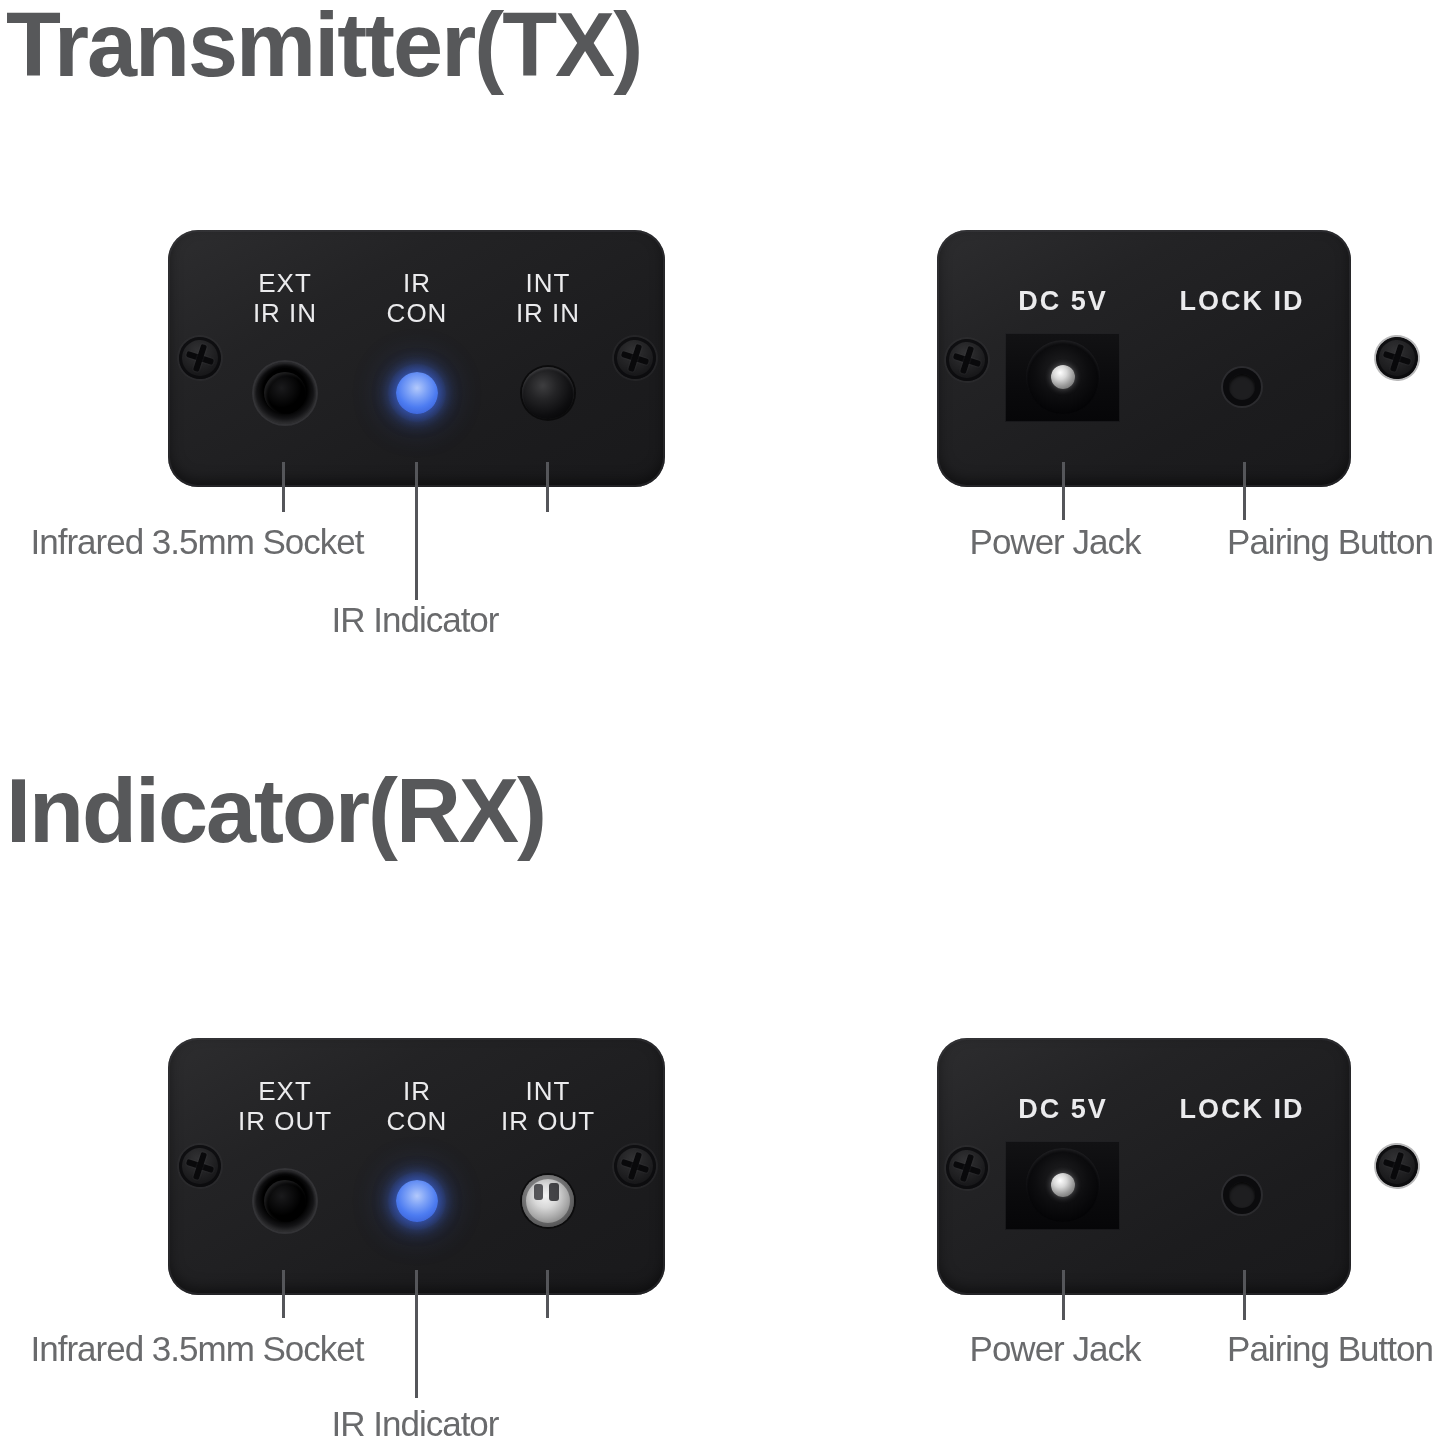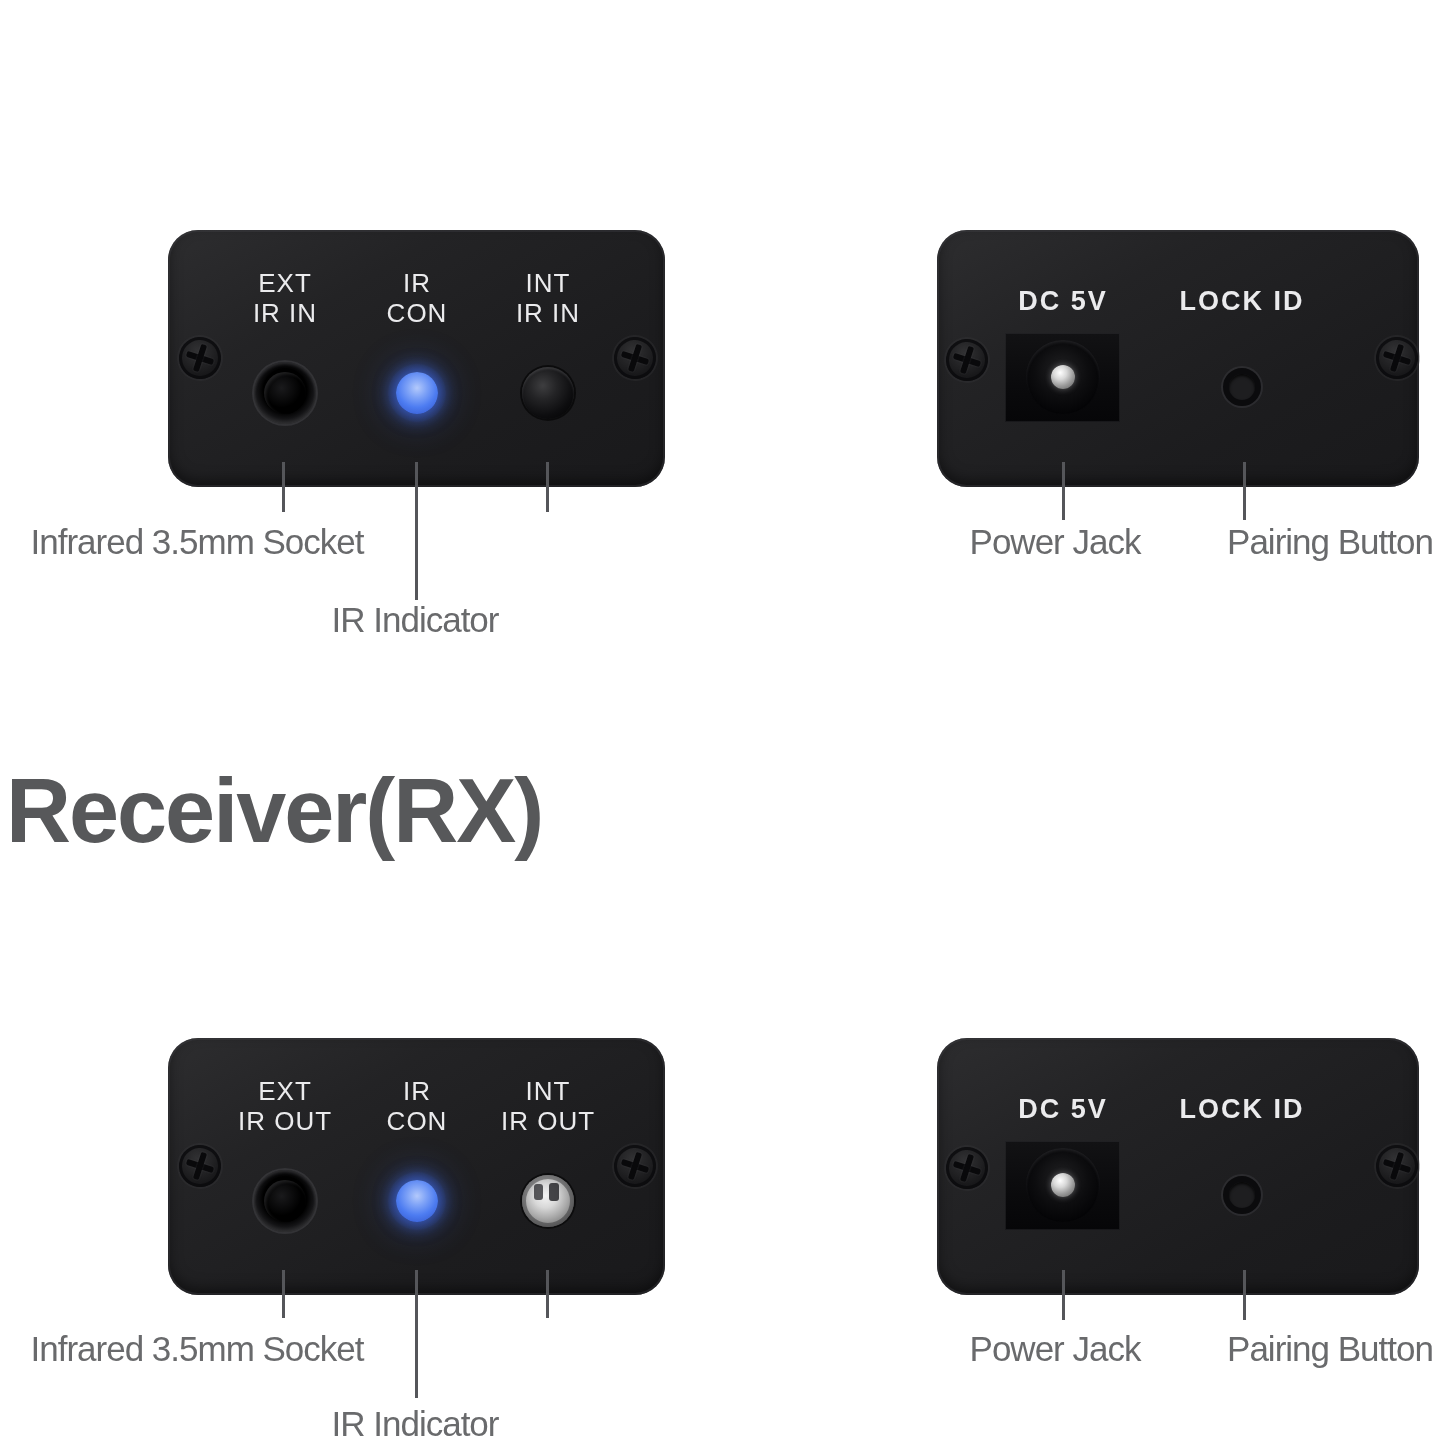"Transmitter(TX)" div.sec-title { html: none -> <div>Transmitter(TX)</div> }
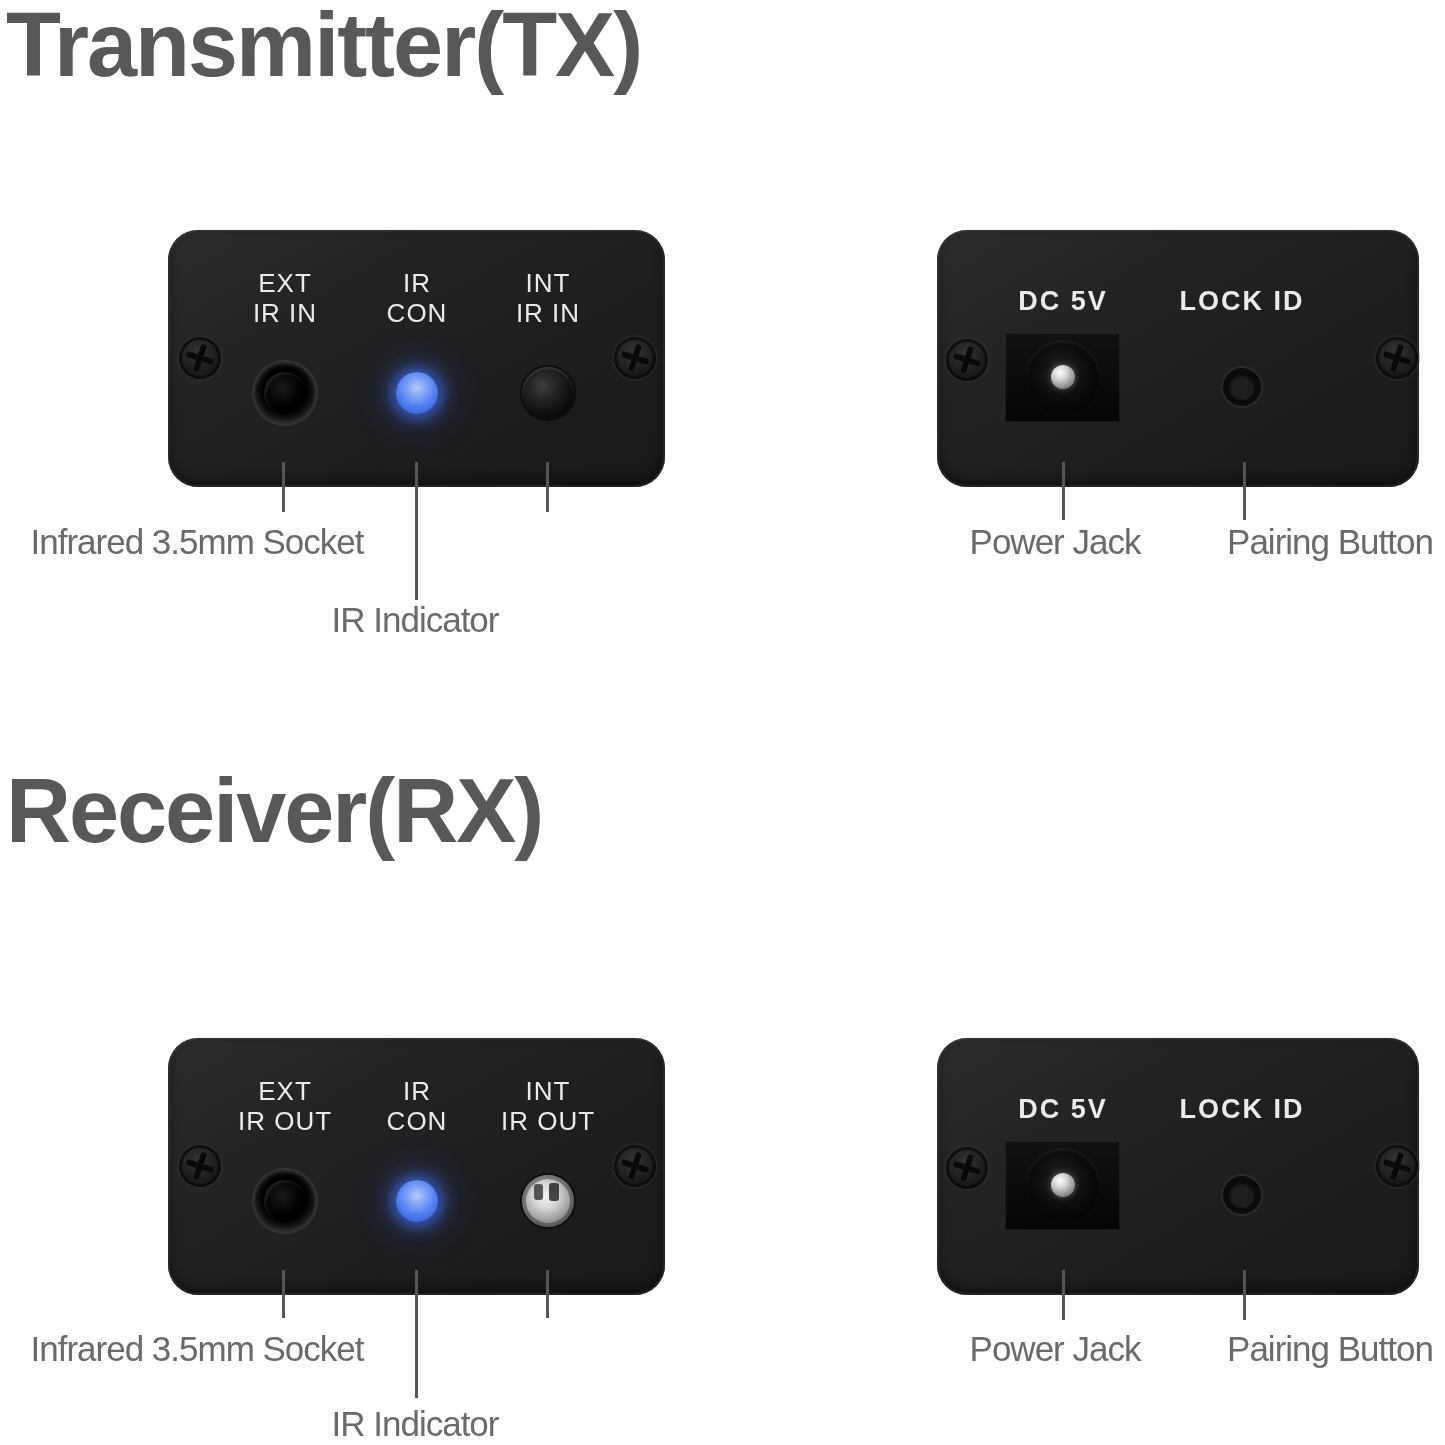"DC 5V" .panel.power { width: 482px -> 414px }
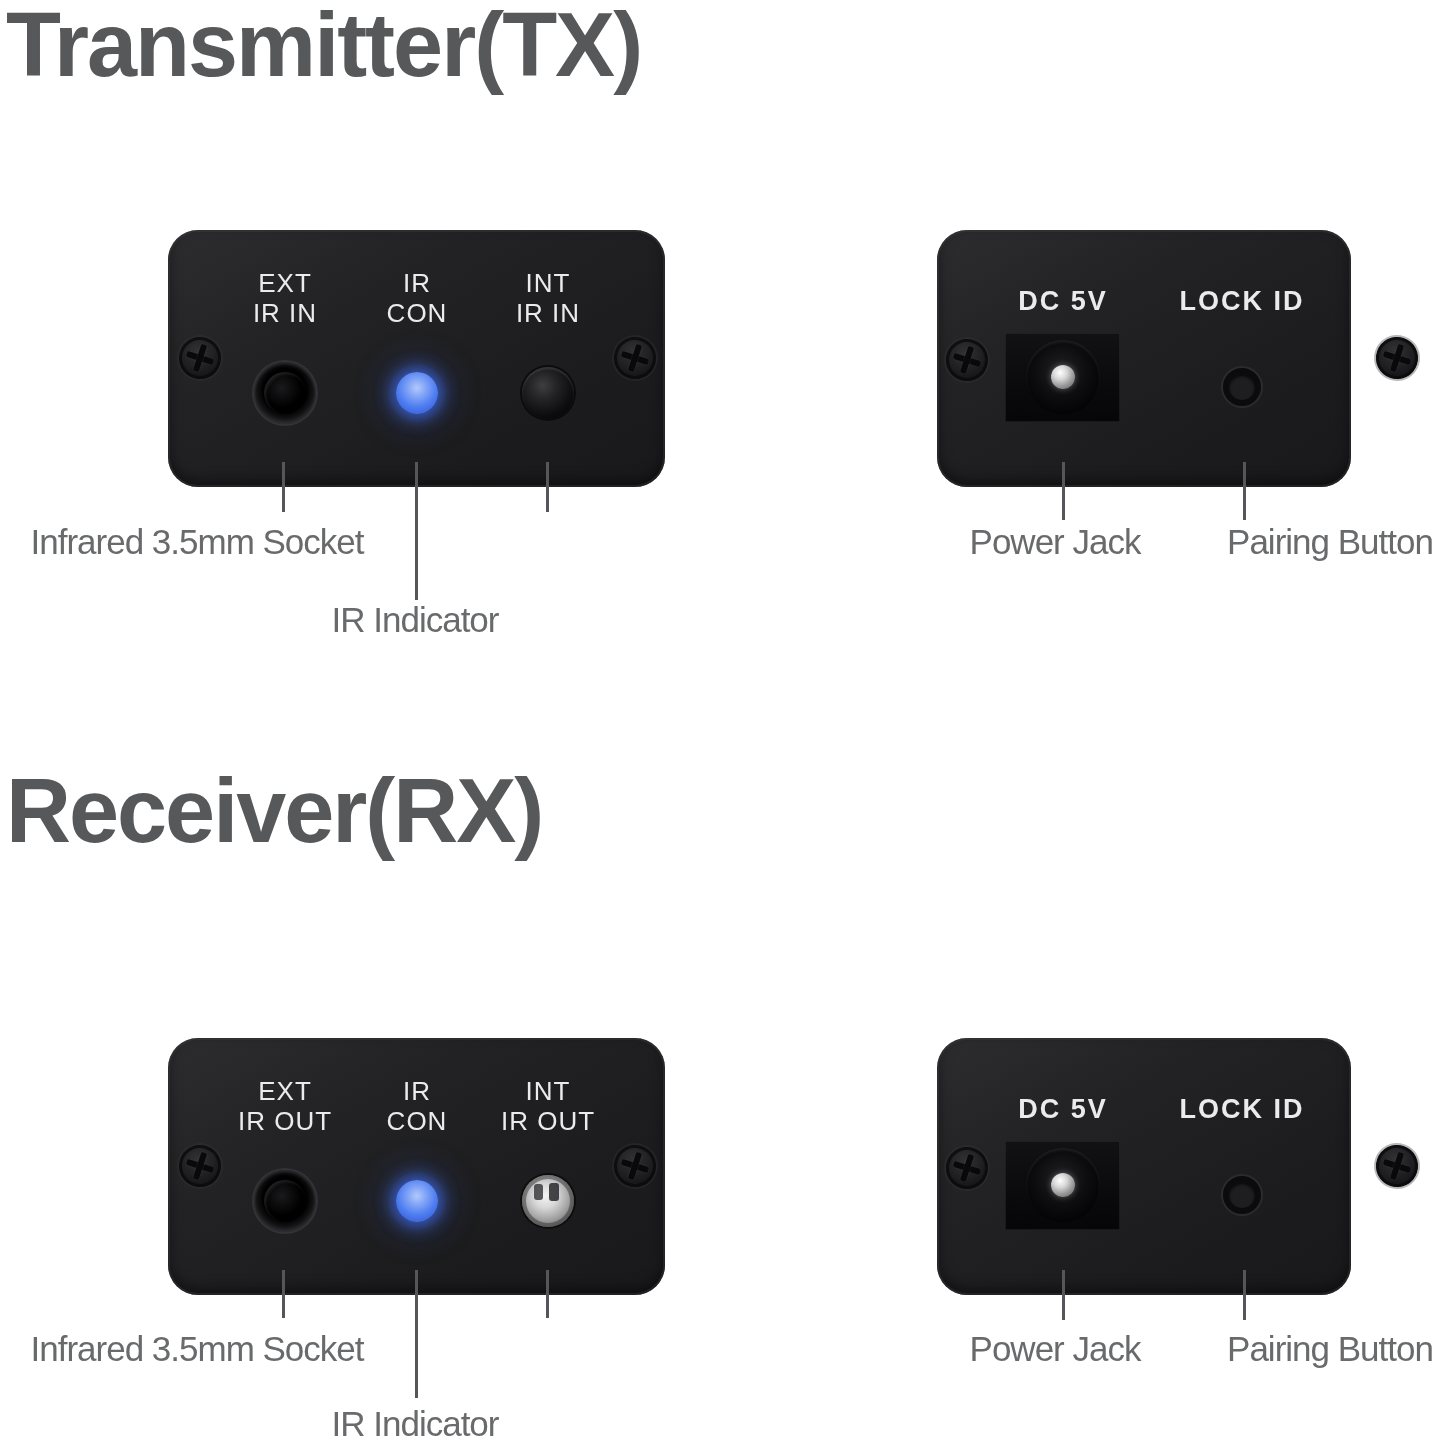"Receiver(RX)" div.sec-title { text: Receiver -> Indicator }
